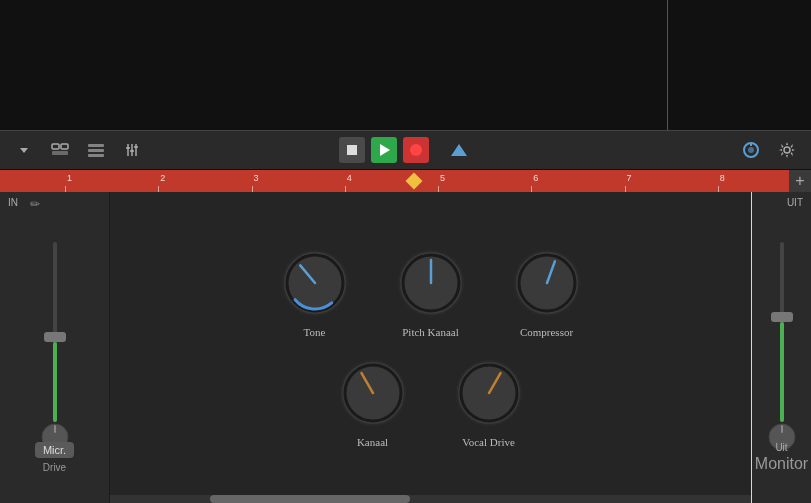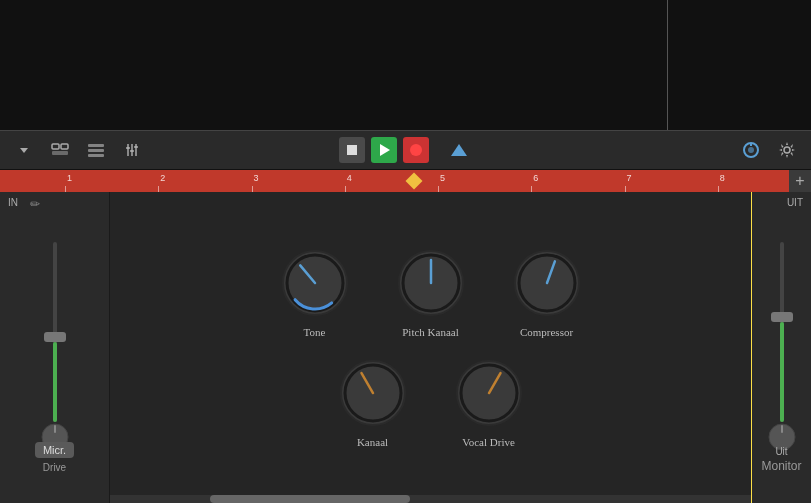"Monitor" span { font-size: 12px -> 16px }
